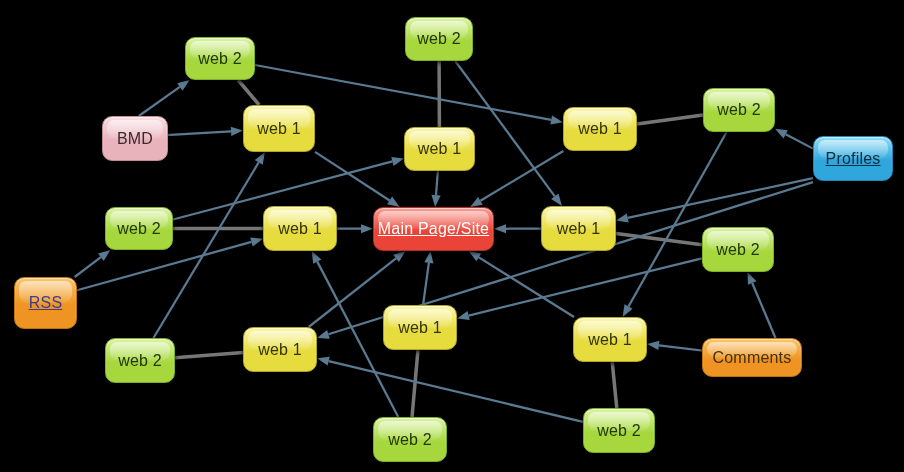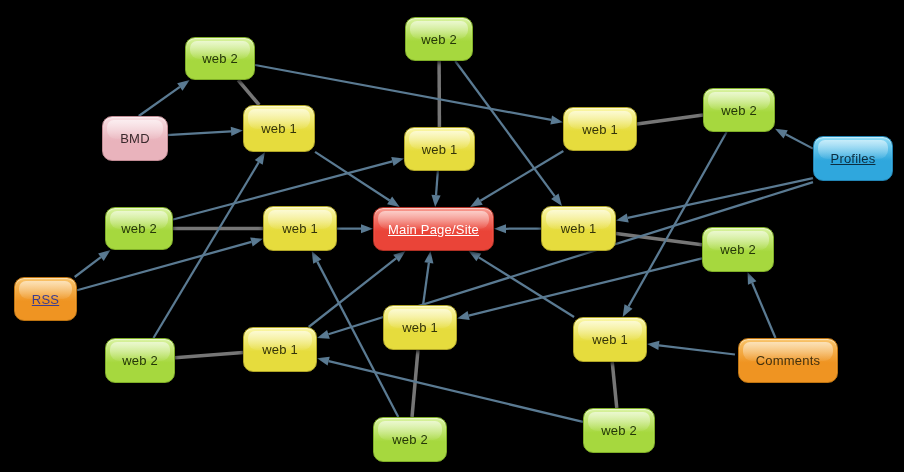"web 2" .node { font-size: 13px -> 16px }
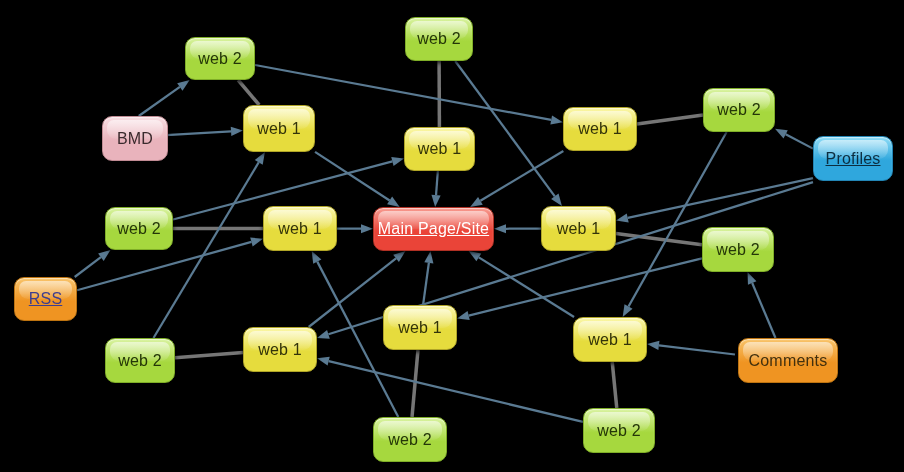"RSS" div.node { height: 44px -> 52px }
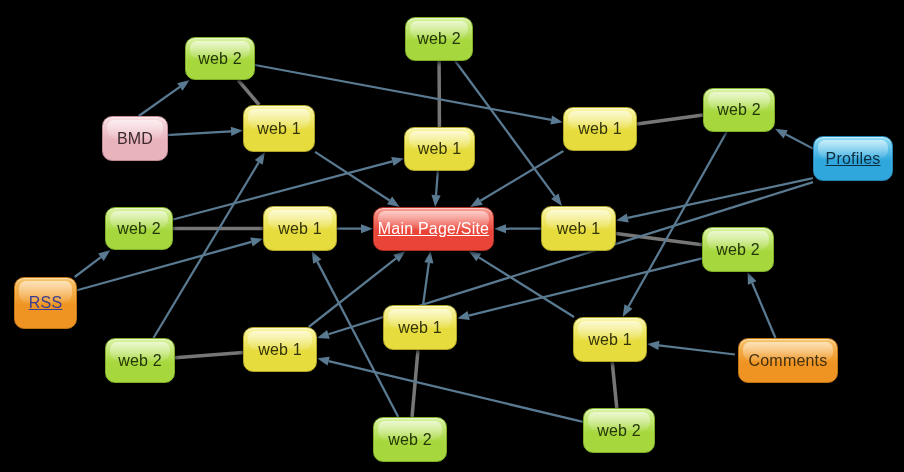"Comments" div.node { height: 45px -> 39px; left: 738px -> 702px }
